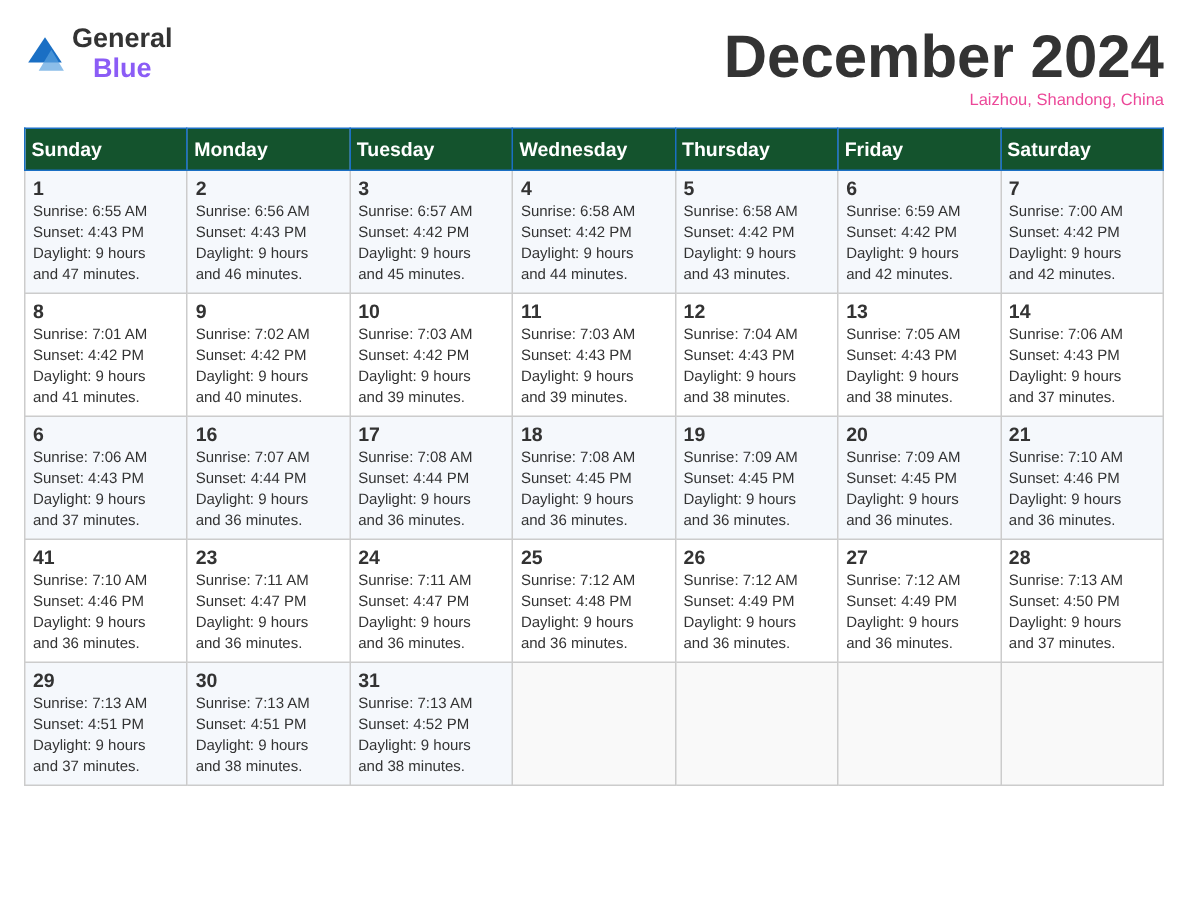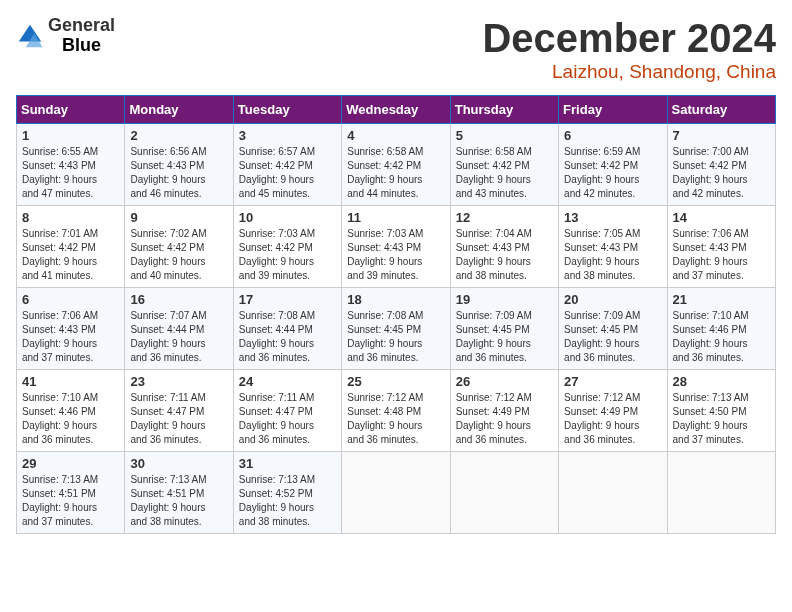"Blue" div { color: #000000 -> #8b5cf6 }
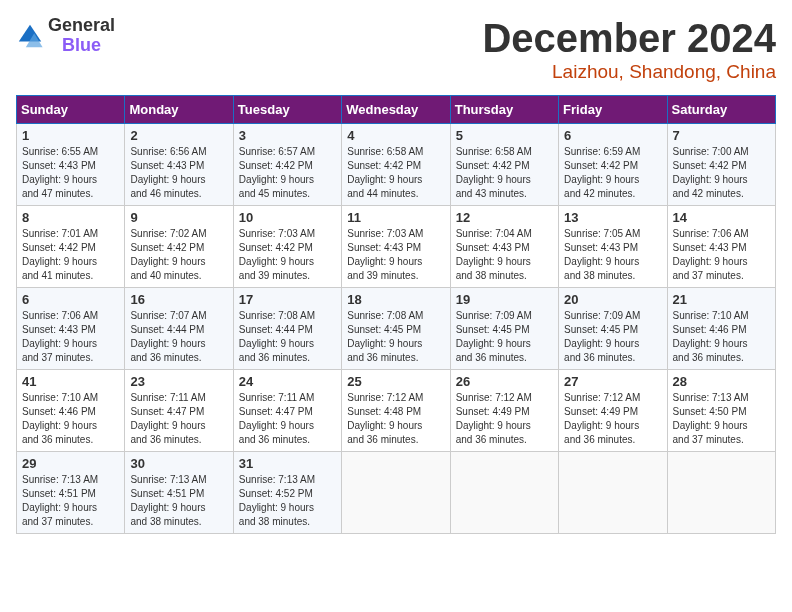"Laizhou, Shandong, China" .location { color: #c2410c -> #ec4899; font-size: 19px -> 11px }
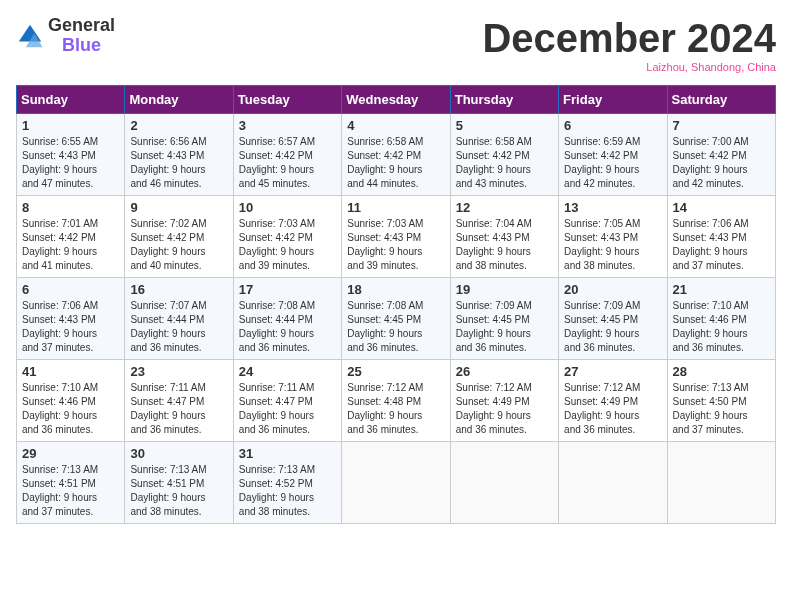"Sunday" thead th { background-color: #701a75 -> #14532d }
